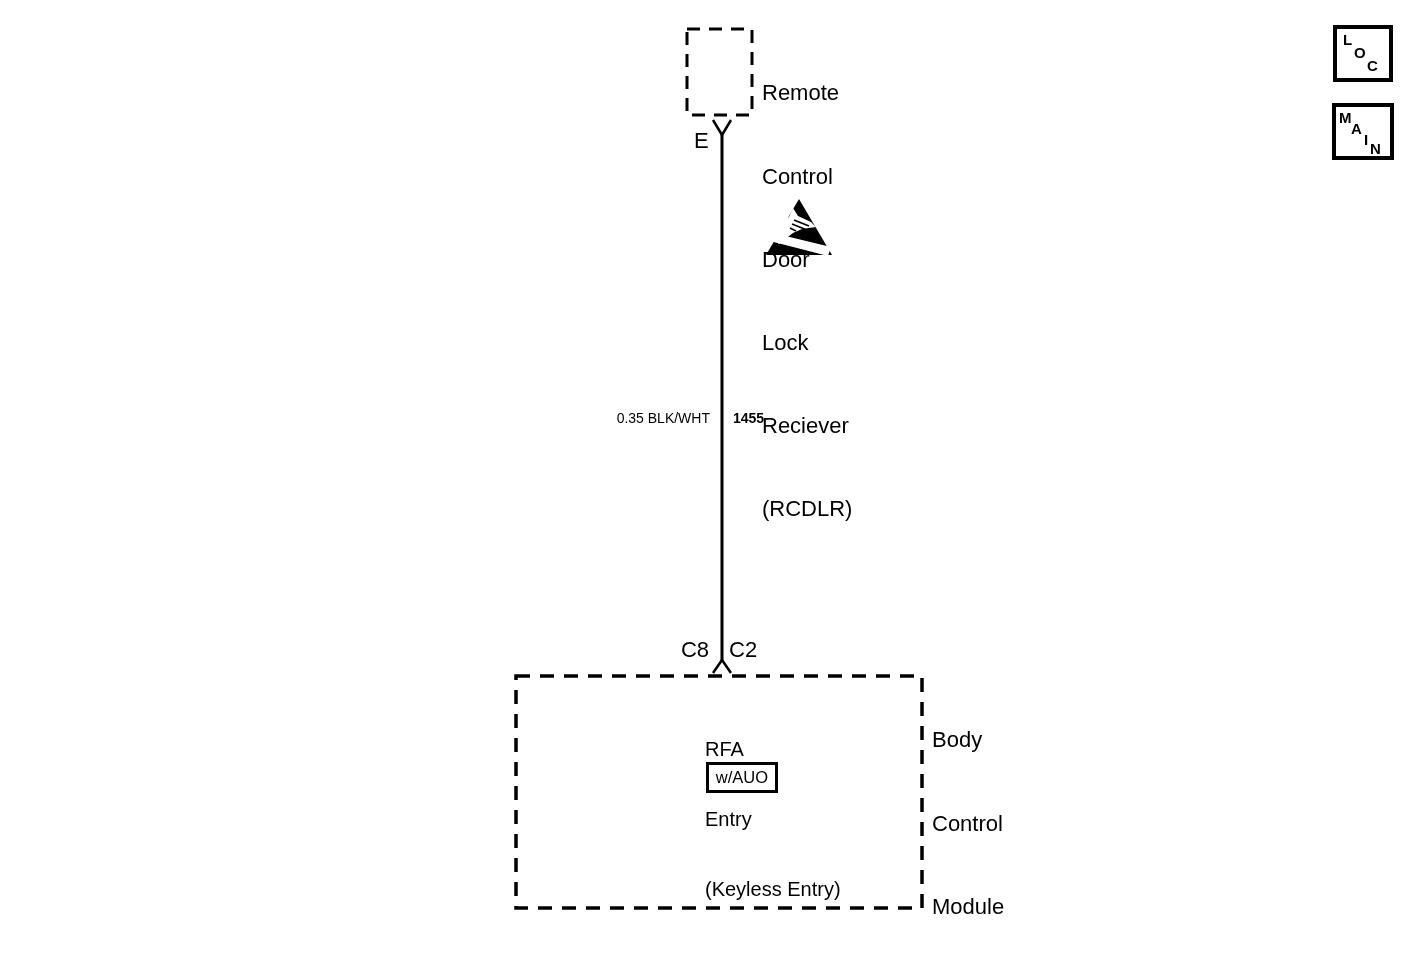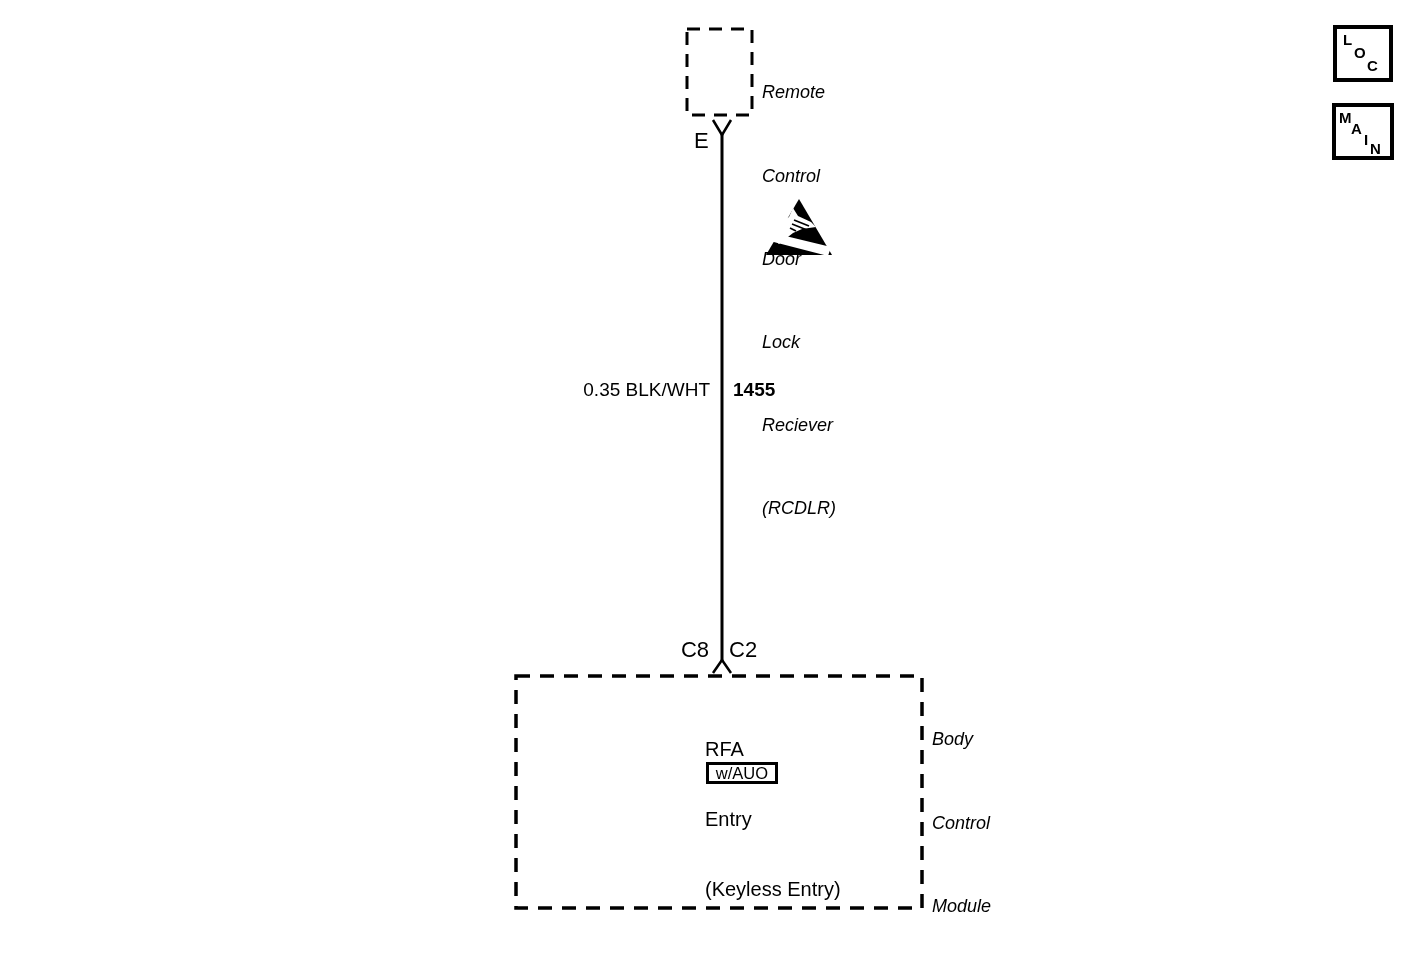"Remote" .component-label { font-size: 18px -> 22px; font-style: italic -> none }
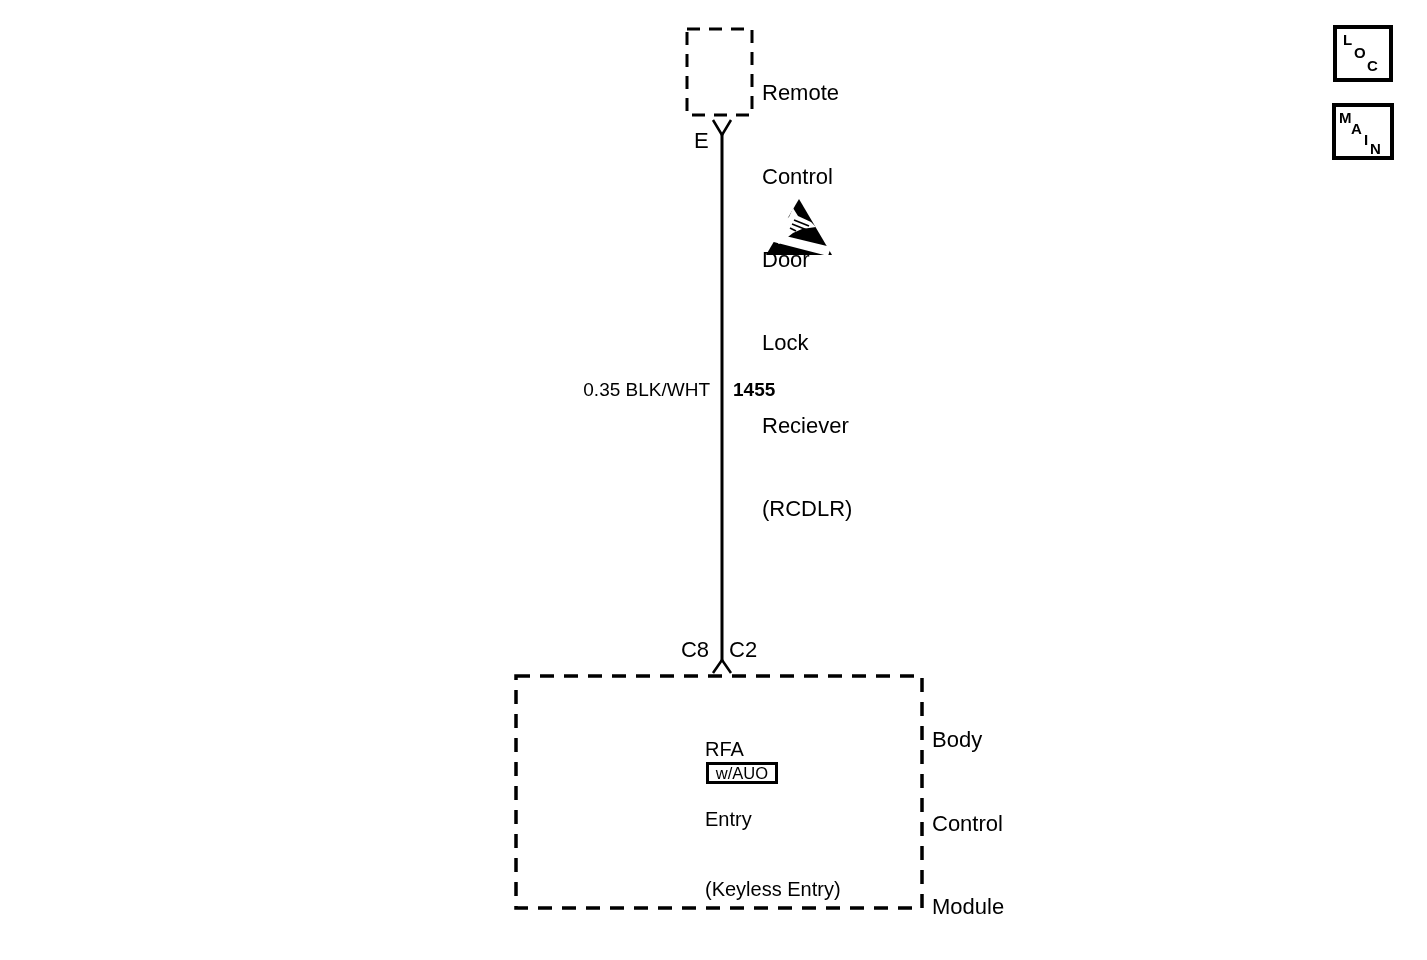"0.35 BLK/WHT" .wire-label { font-size: 19px -> 14px; top: 379px -> 410px }
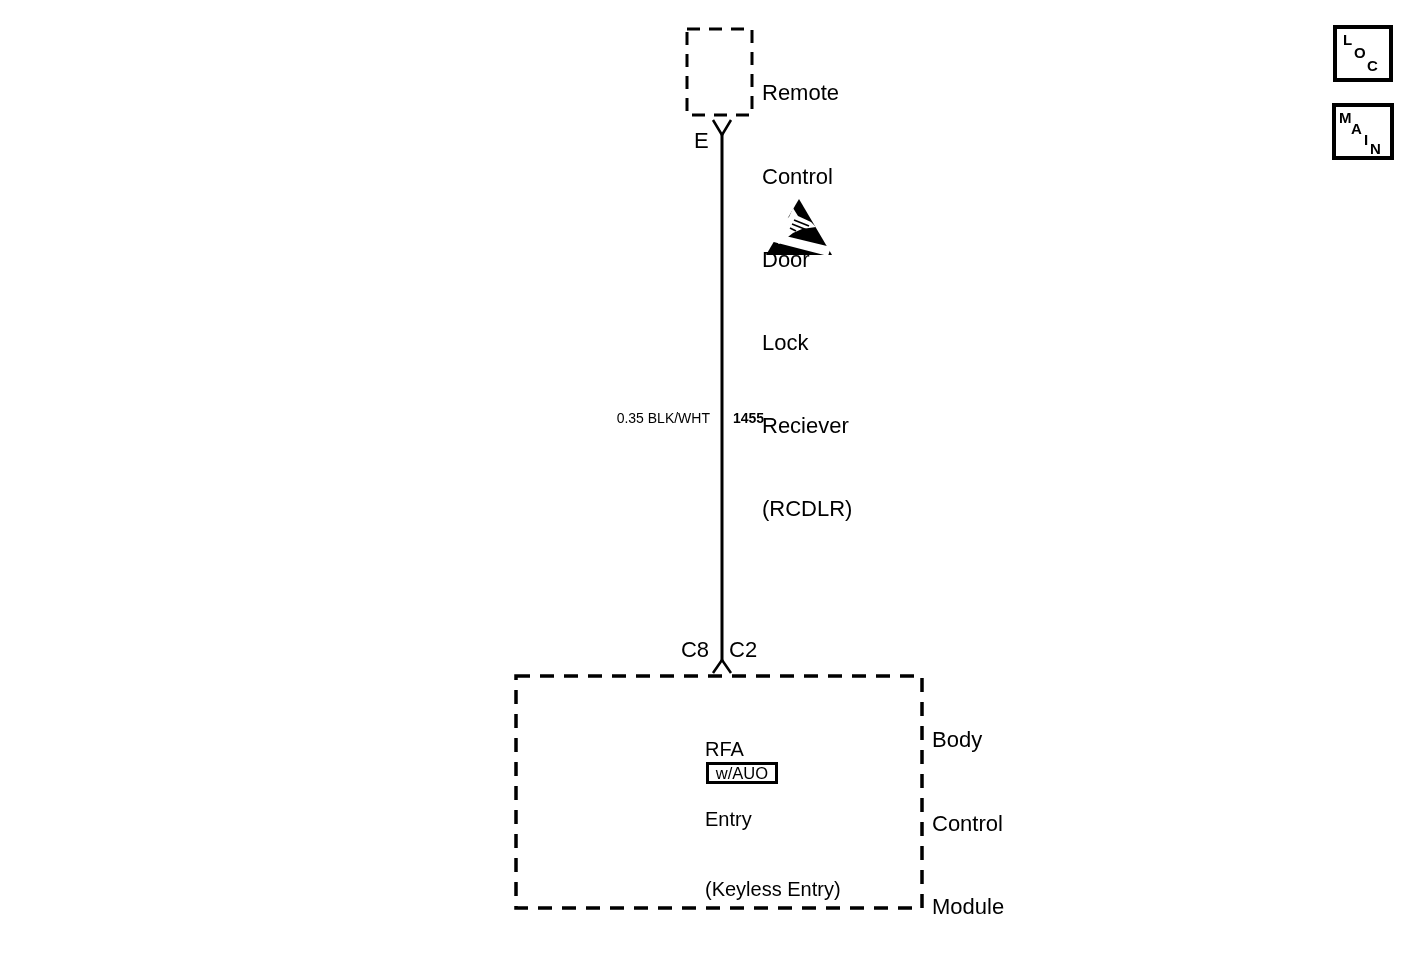"w/AUO" .option-box { height: 22px -> 31px }
